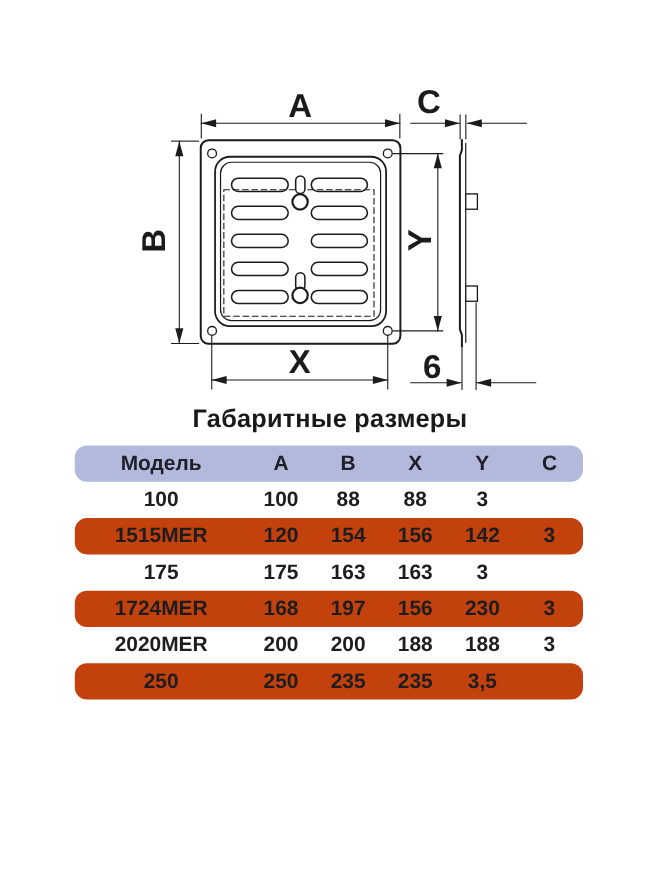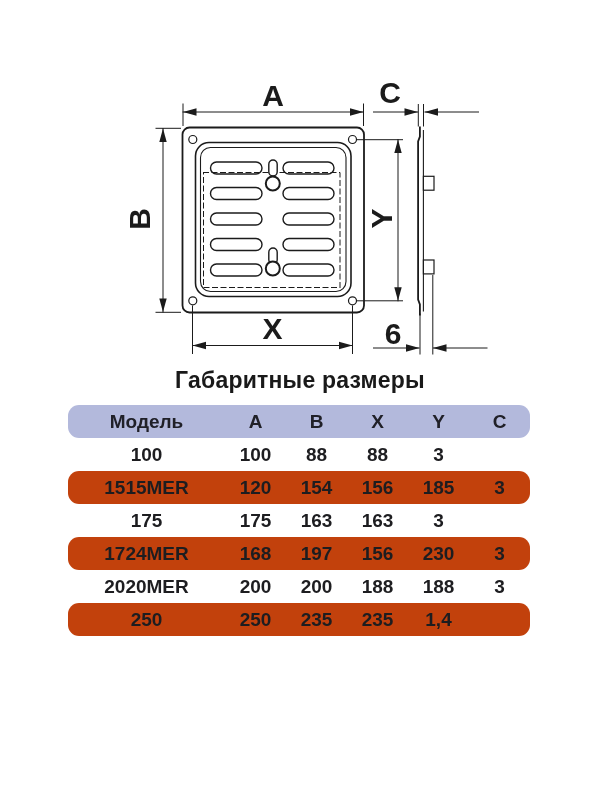"185" div.cell { text: 185 -> 142 }
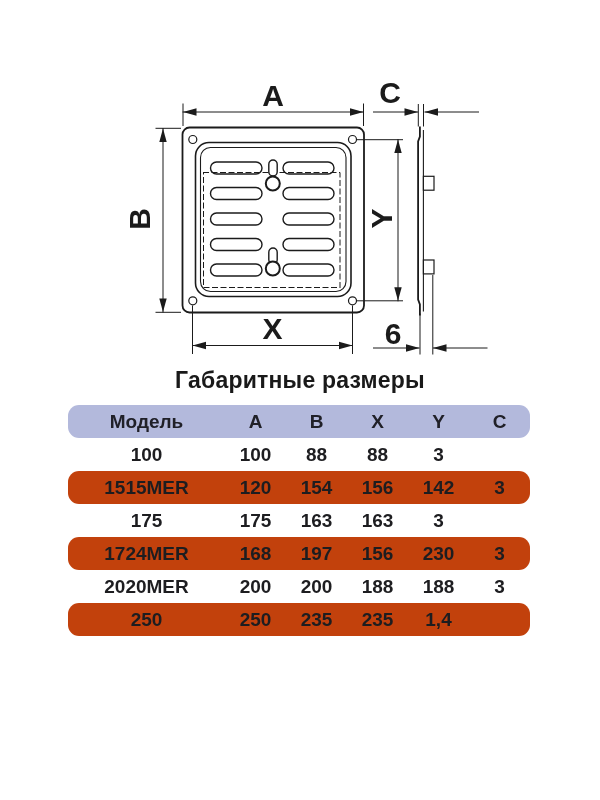"1,4" div.cell { text: 1,4 -> 3,5 }
